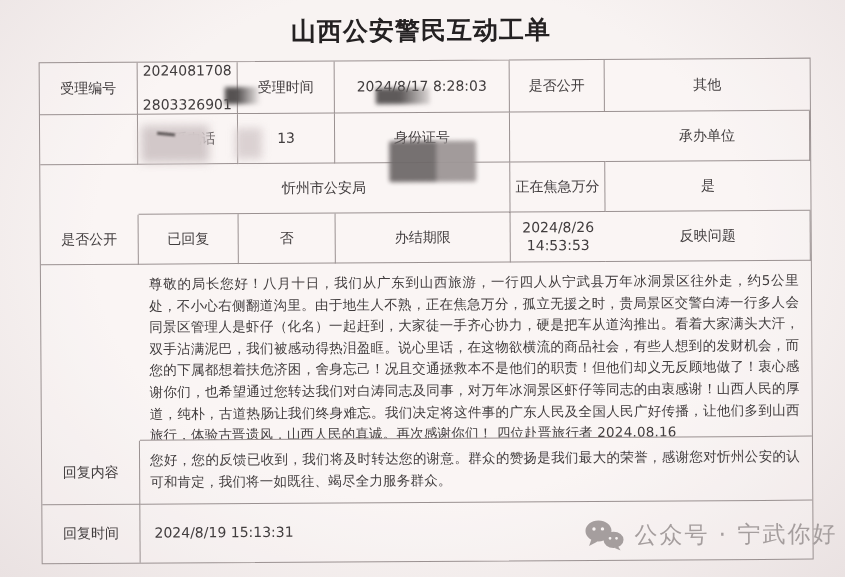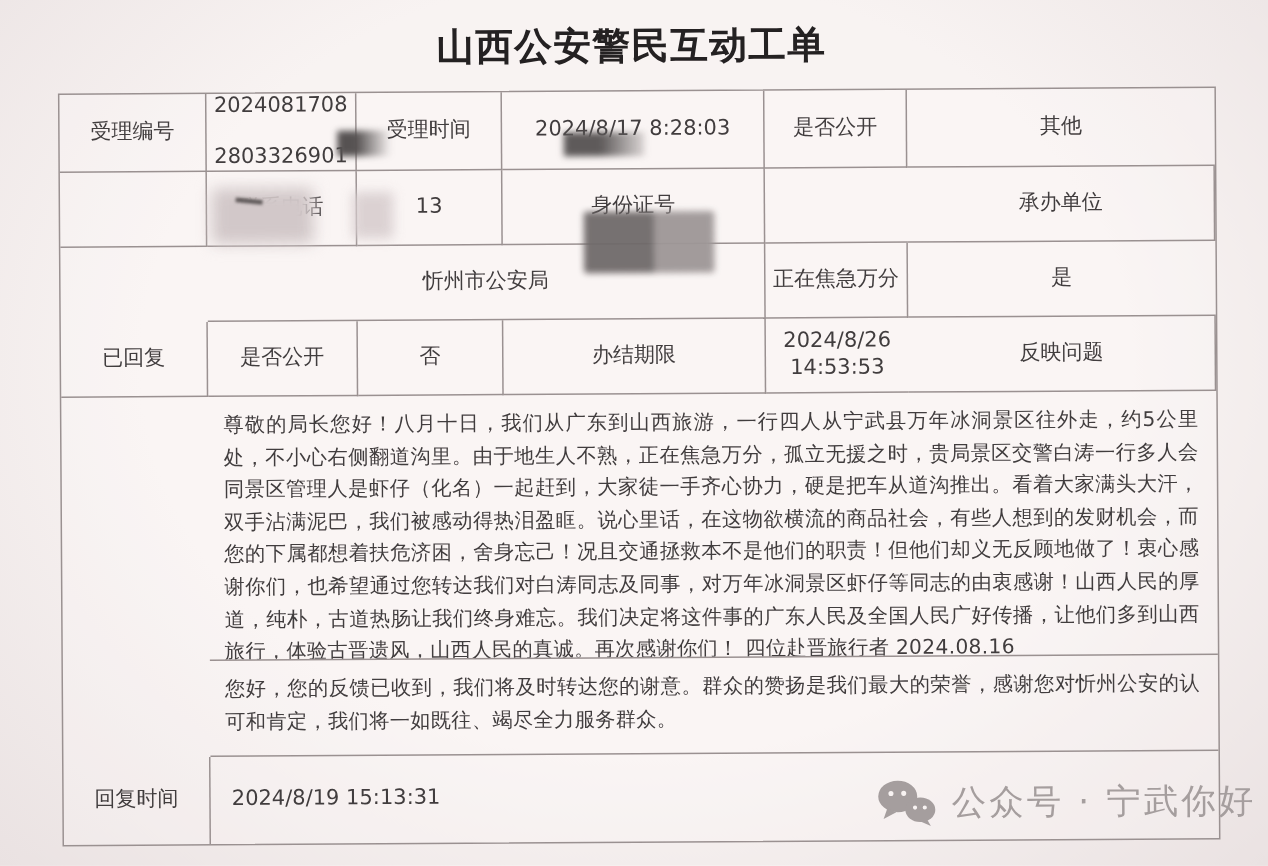"已回复" div.cell { order: before "是否公开" -> after "是否公开" }
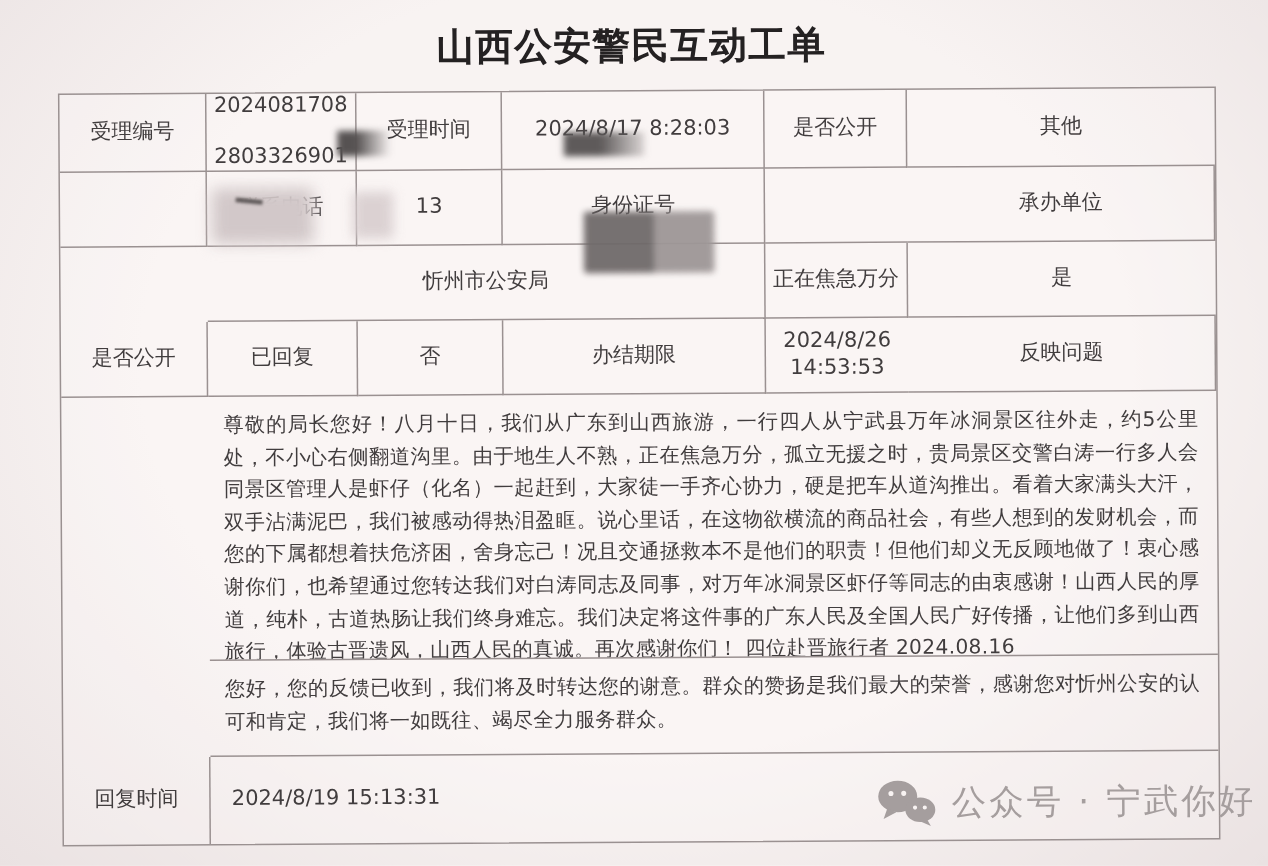"回复内容" div.cell { html: none -> <div>回复内容</div> }
